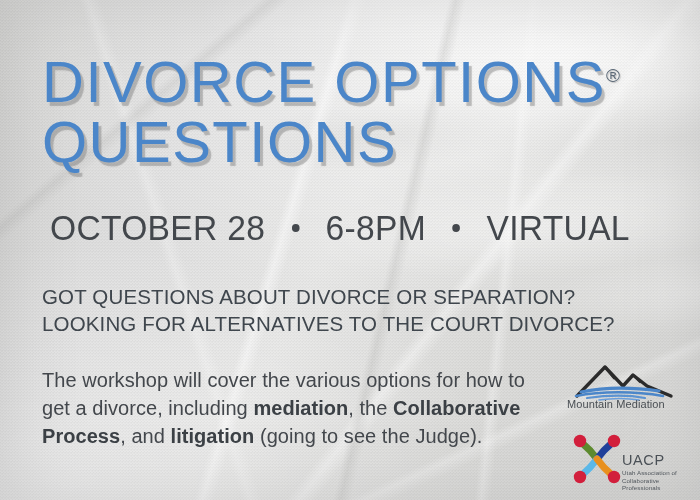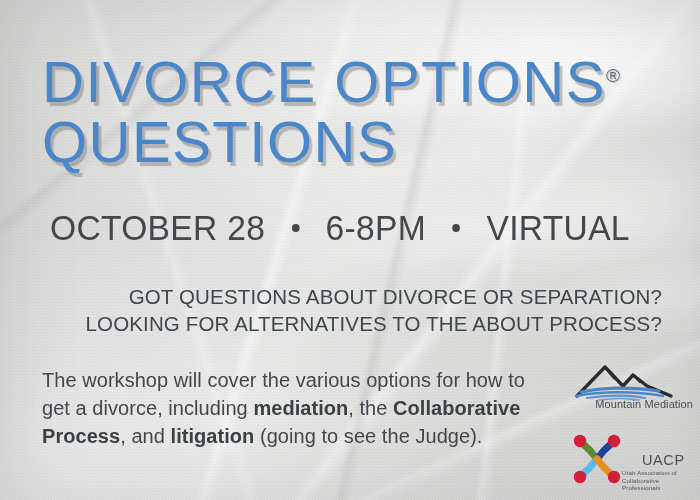"GOT QUESTIONS ABOUT DIVORCE OR" .questions { text-align: right -> none }
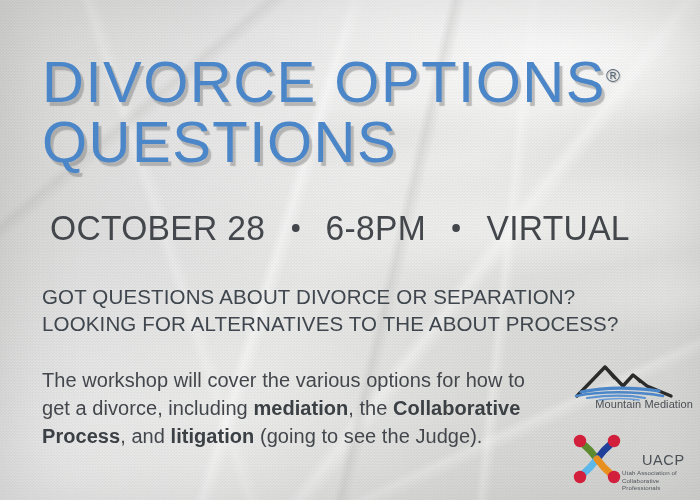"LOOKING FOR ALTERNATIVES TO THE" div { text: ABOUT PROCESS -> COURT DIVORCE }
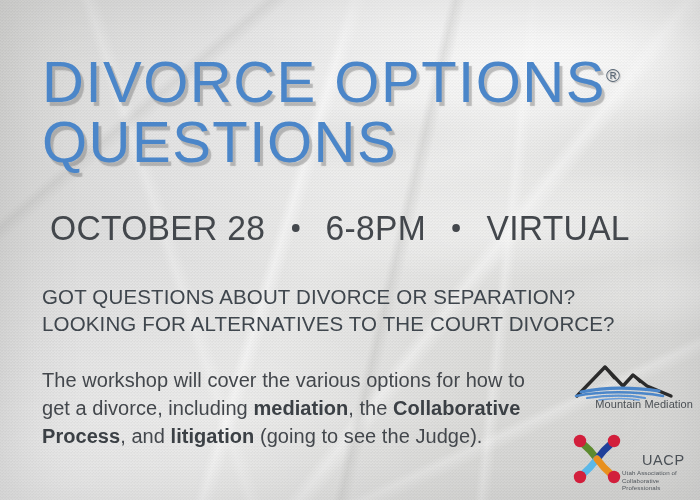"Mountain Mediation" .logo-mm .caption { text-align: right -> left }
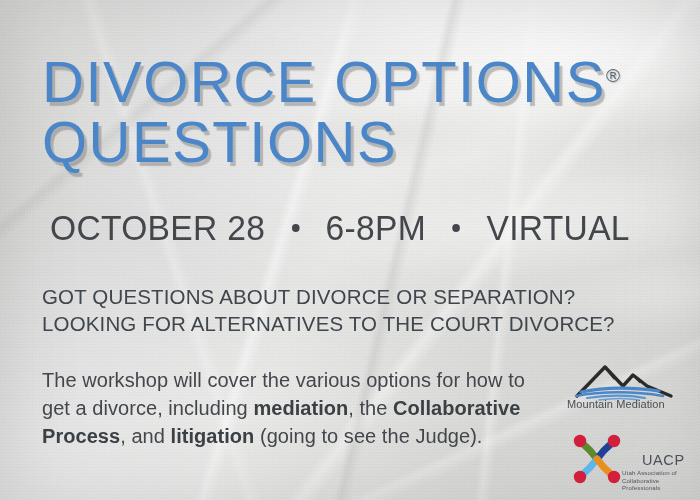"UACP" .logo-uacp .uacp-name { margin-left: 20px -> none }
